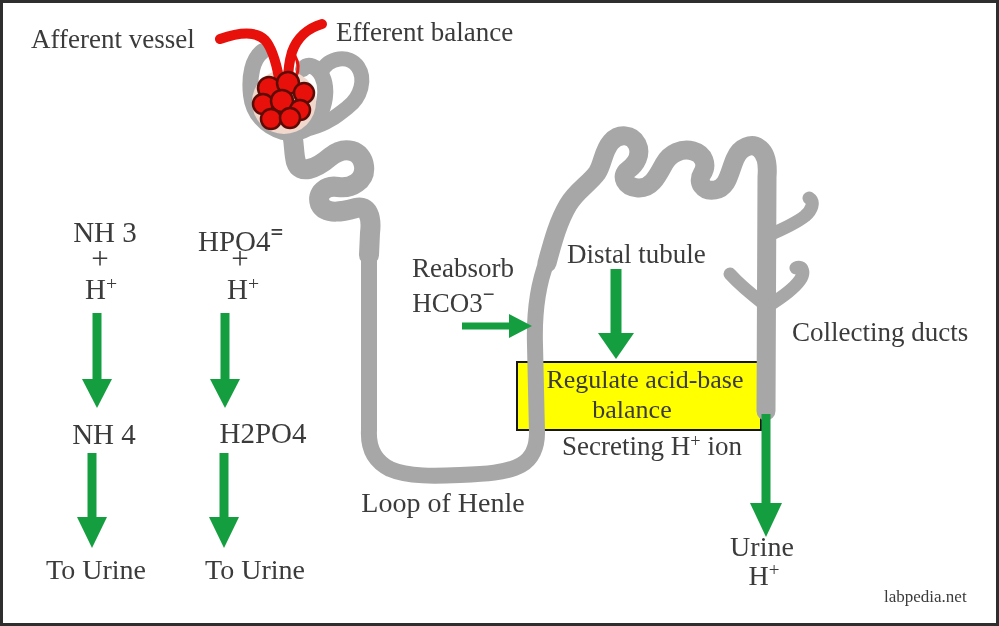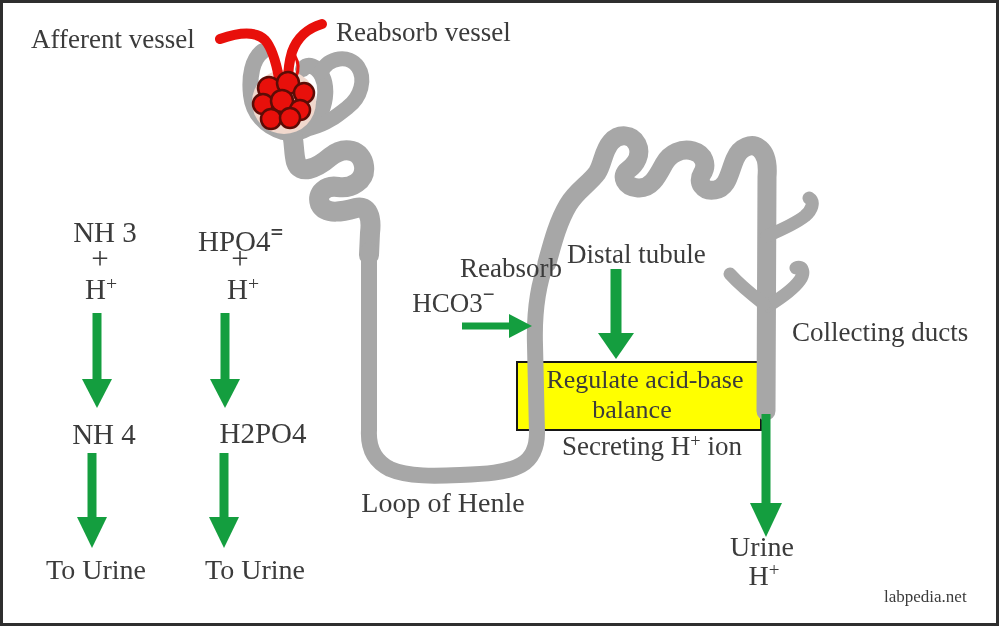"Reabsorb vessel" div.lbl { text: Reabsorb vessel -> Efferent balance }
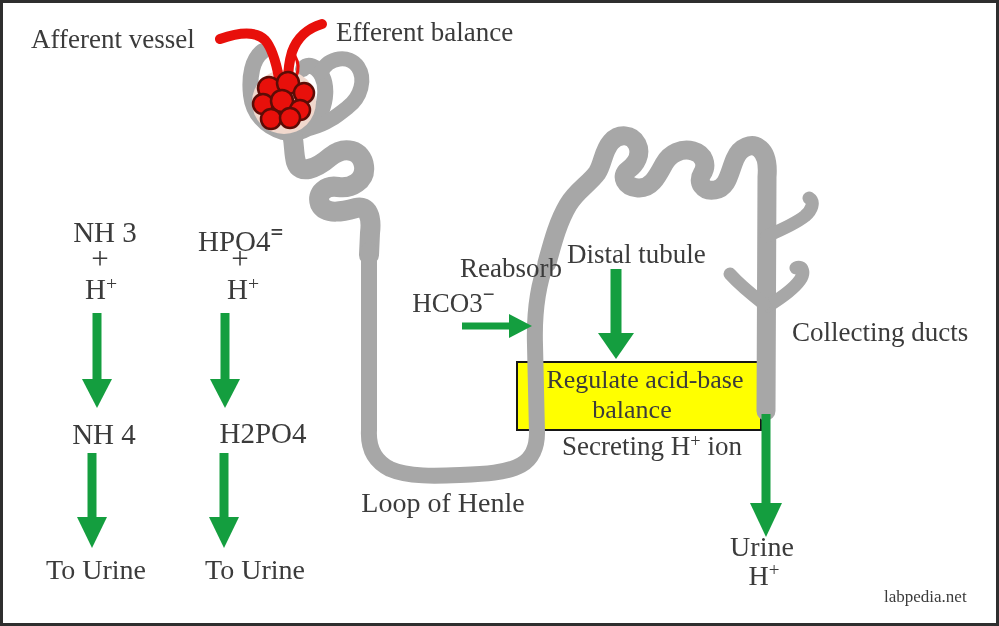"Reabsorb" div.lbl { margin-left: 48px -> none }
